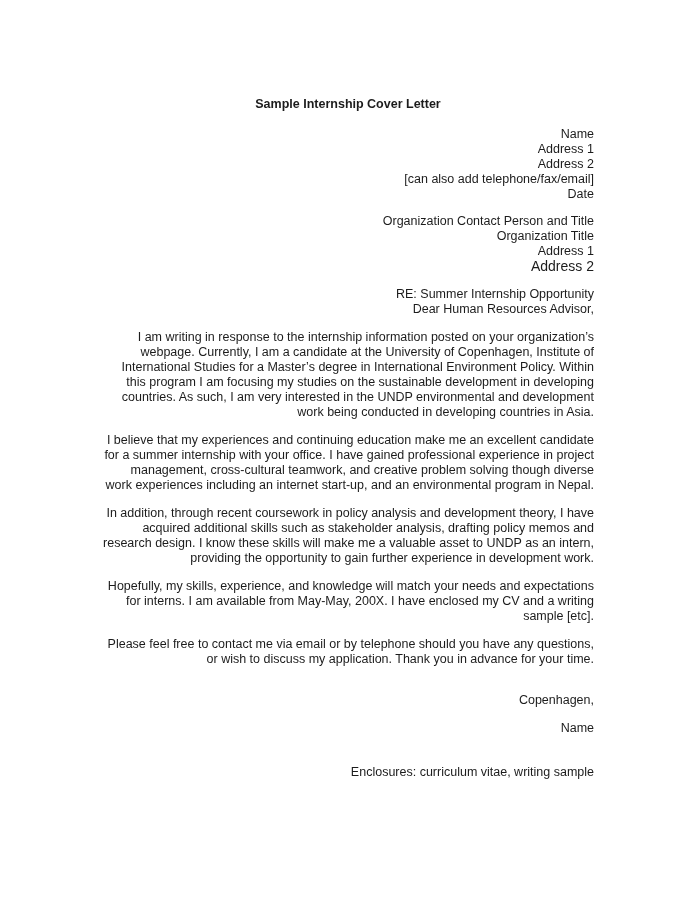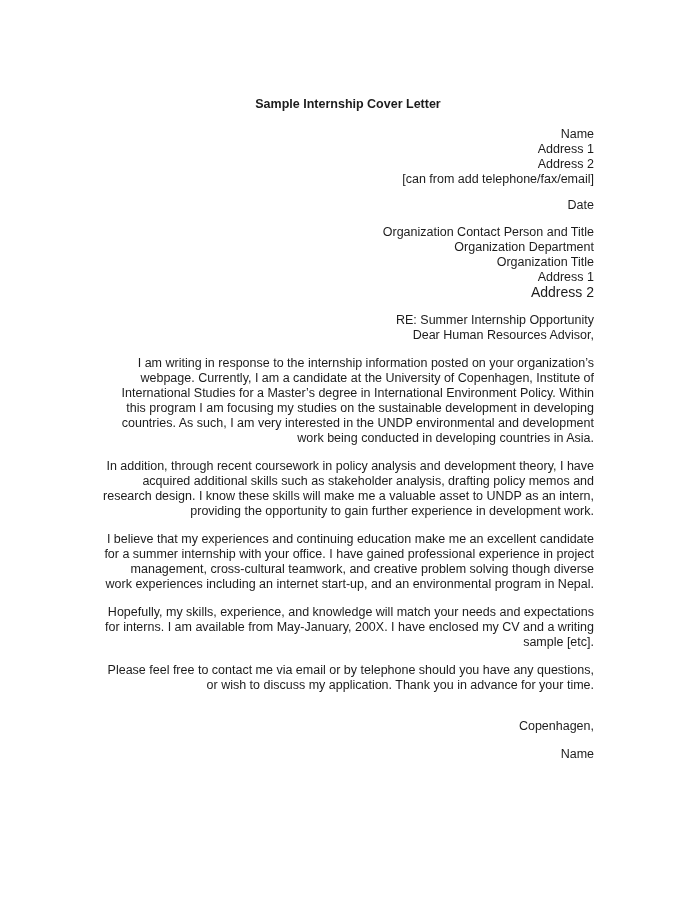"[can from add telephone/fax/email]" div { text: from -> also }
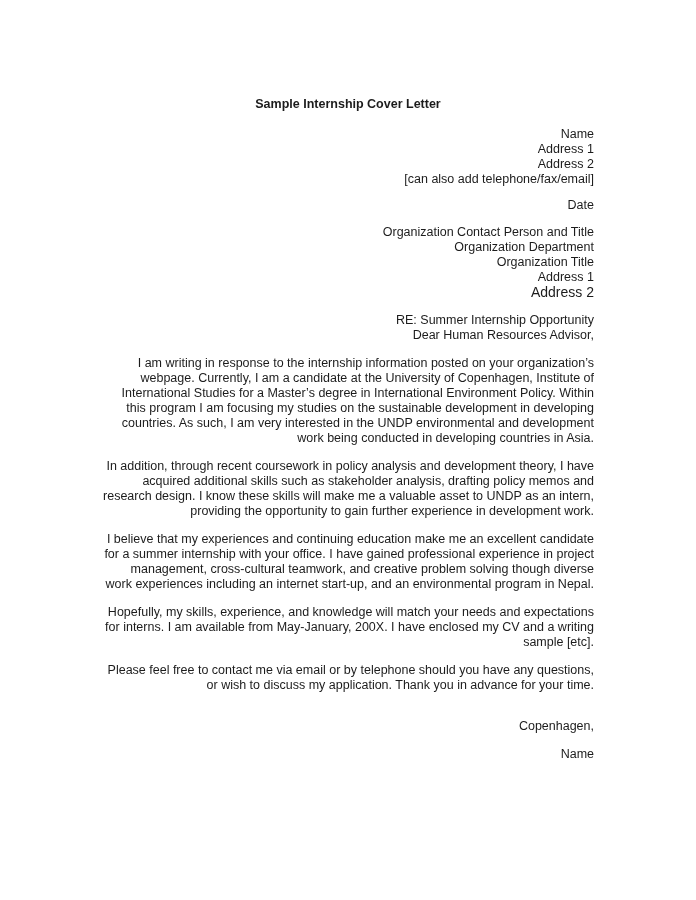"Date" .date { margin-top: 11px -> 0 }
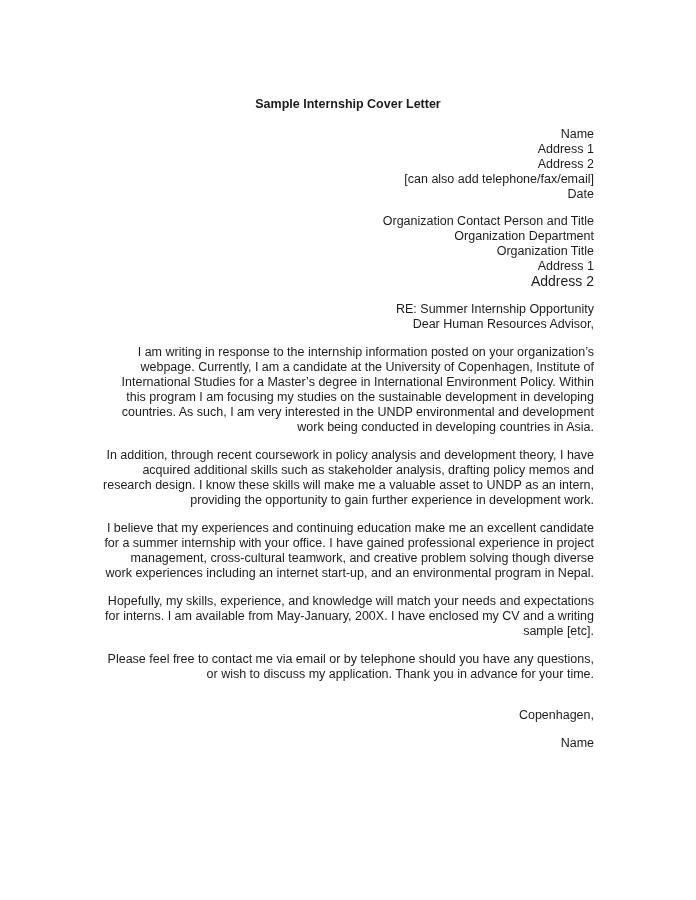"Organization Department" div { html: <div>Organization Department</div> -> none }
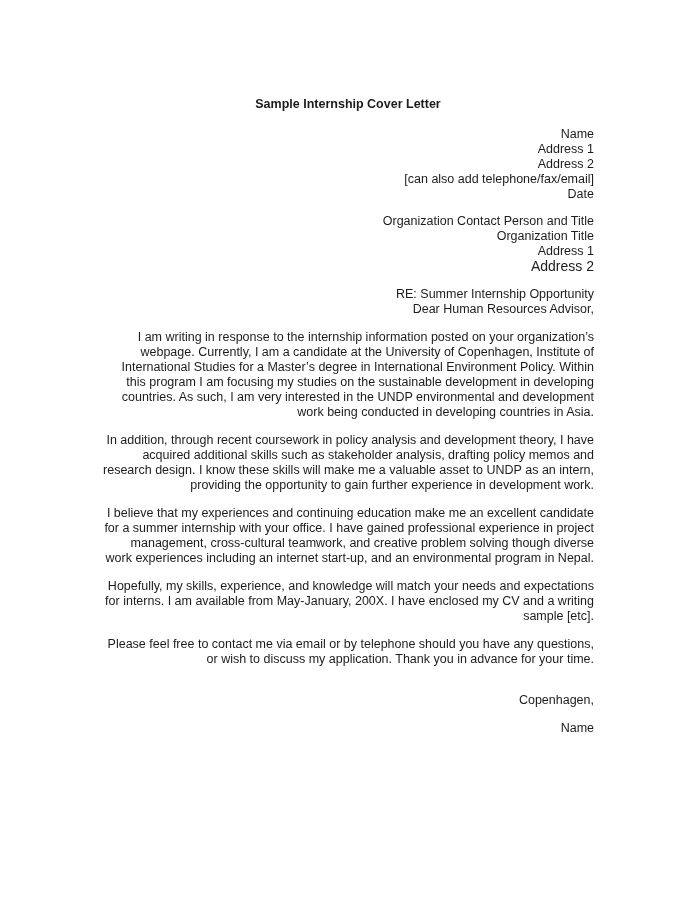"In addition, through recent coursework" p.para { order: before "I believe that my experiences" -> after "I believe that my experiences" }
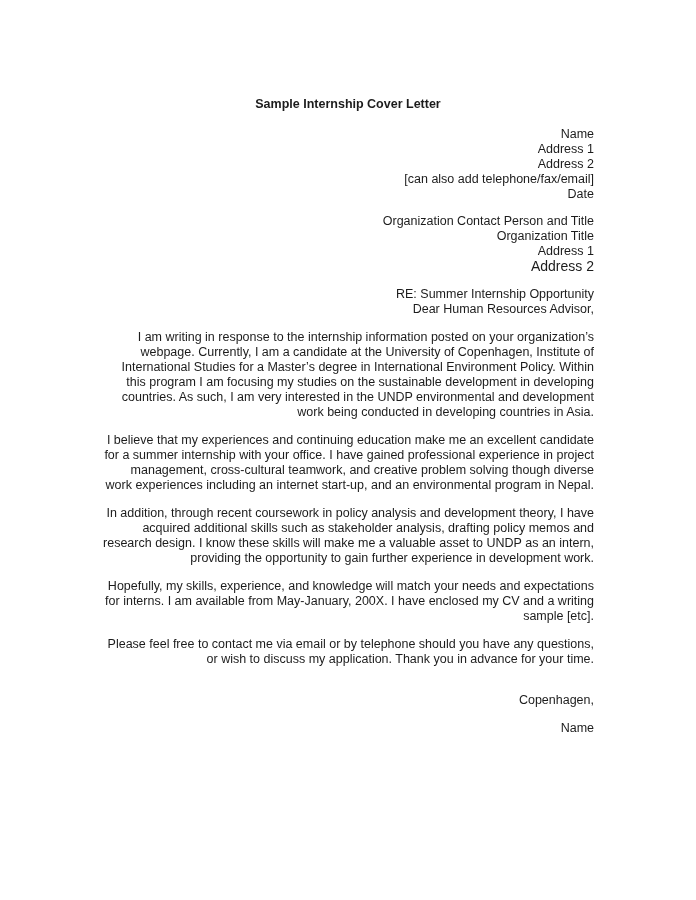"Hopefully, my skills, experience, and" p.para { text: May-January -> May-May }
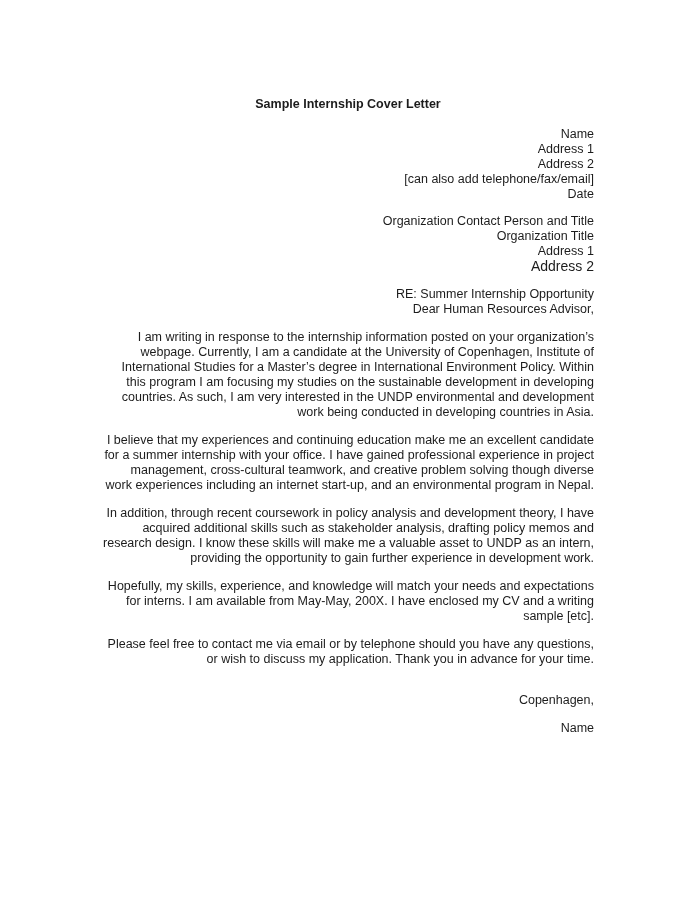"Enclosures: curriculum vitae, writing" div.enclosures { html: none -> <div>Enclosures: curriculum vitae, writing sample</div> }
